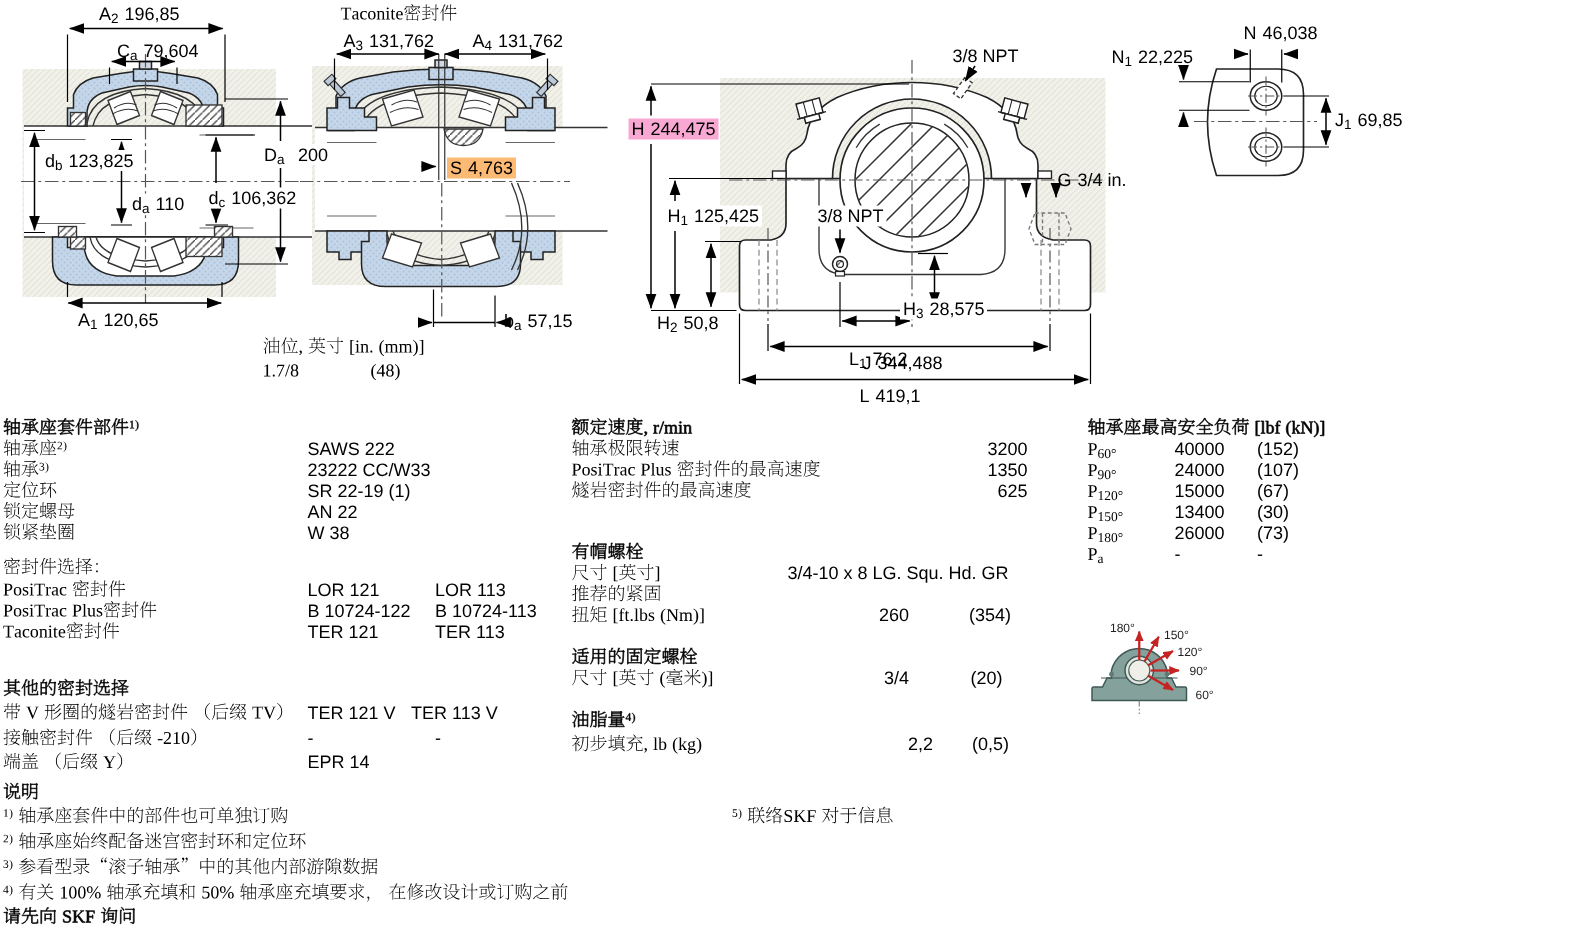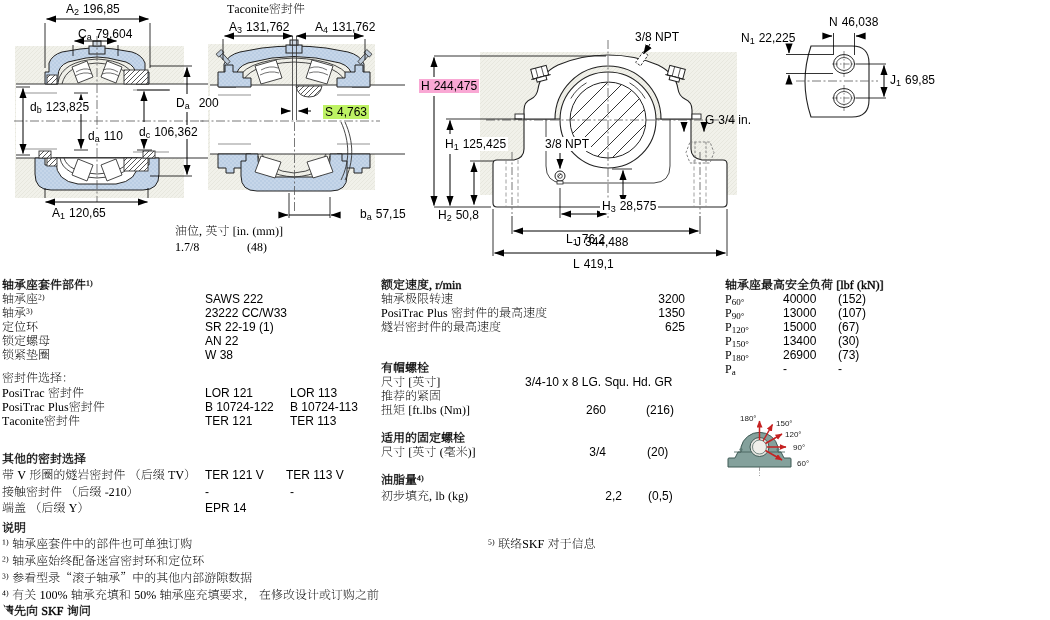"A2 196,85" #page { border-radius: 28px -> none }
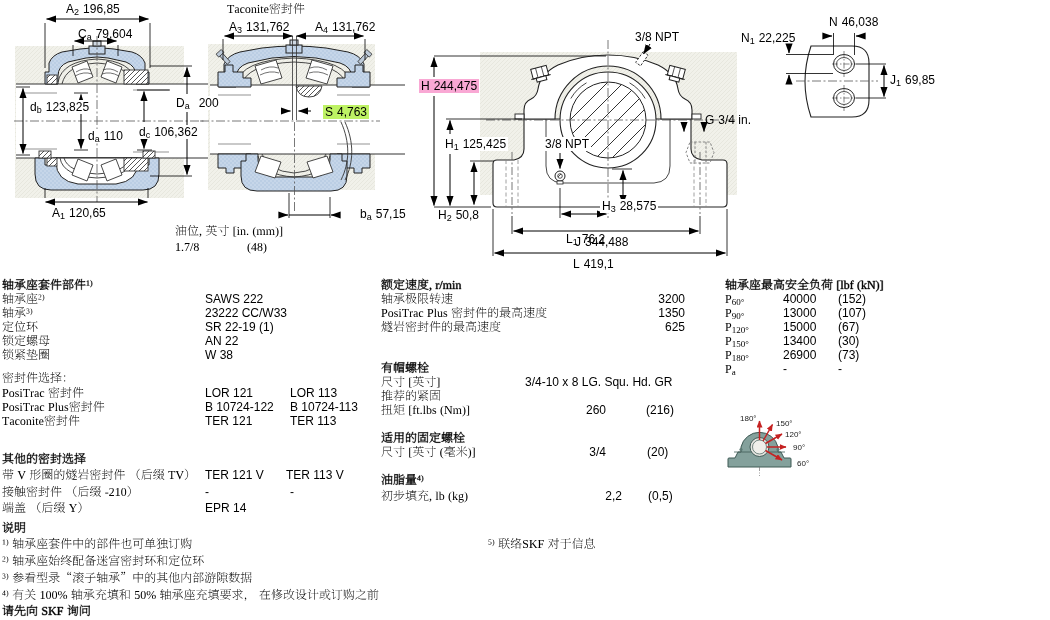"S 4,763" div.t { background: #bef264 -> #fdba74; left: 323px -> 298px }
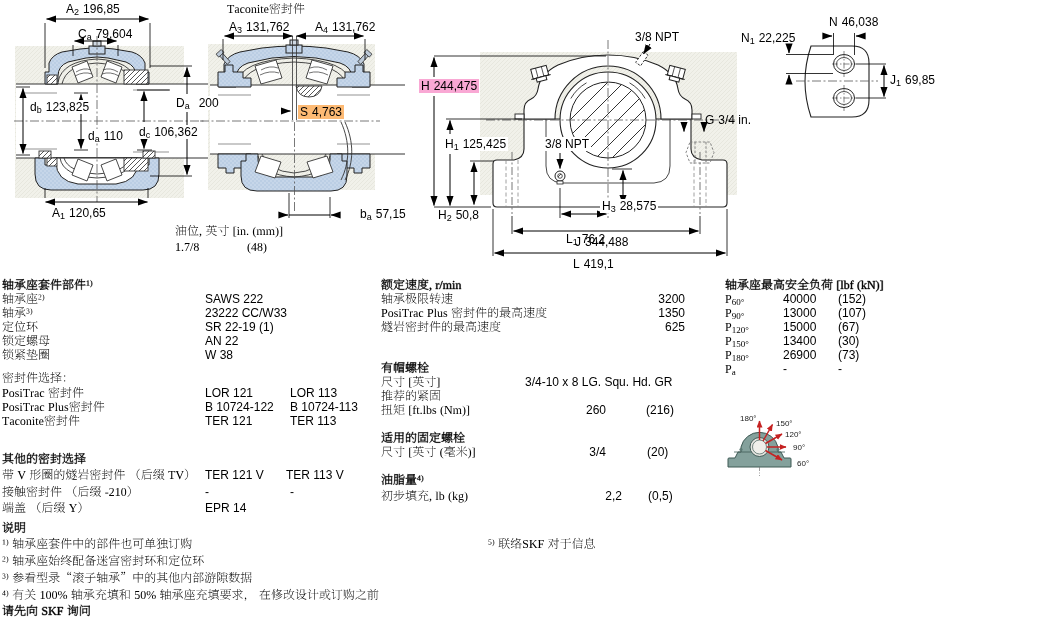"ba 57,15" div.t { left: 360px -> 336px }
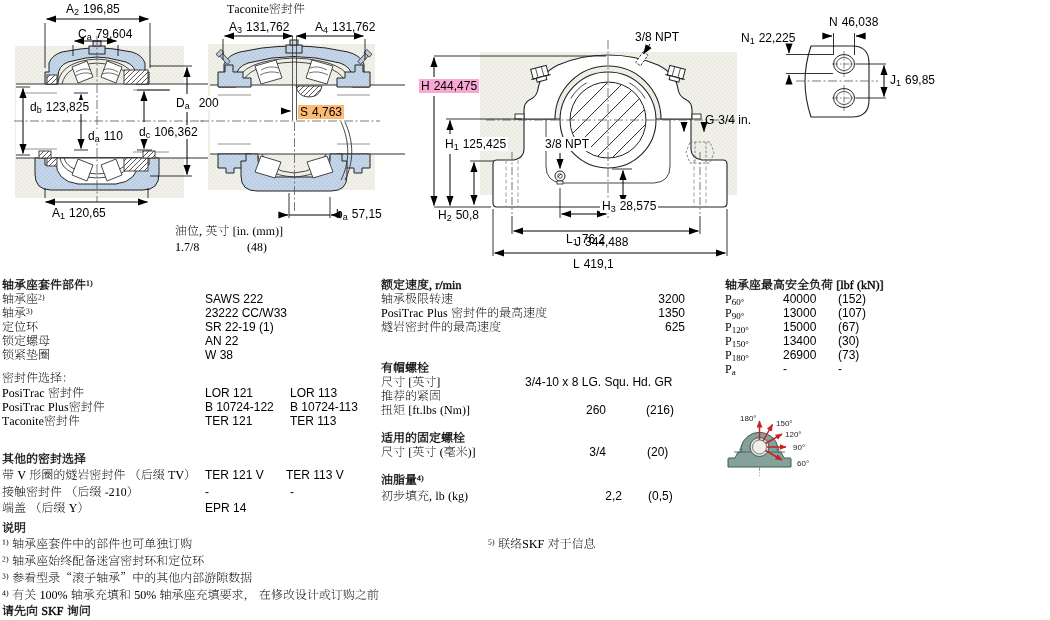"13000" div.t { text: 13000 -> 24000 }
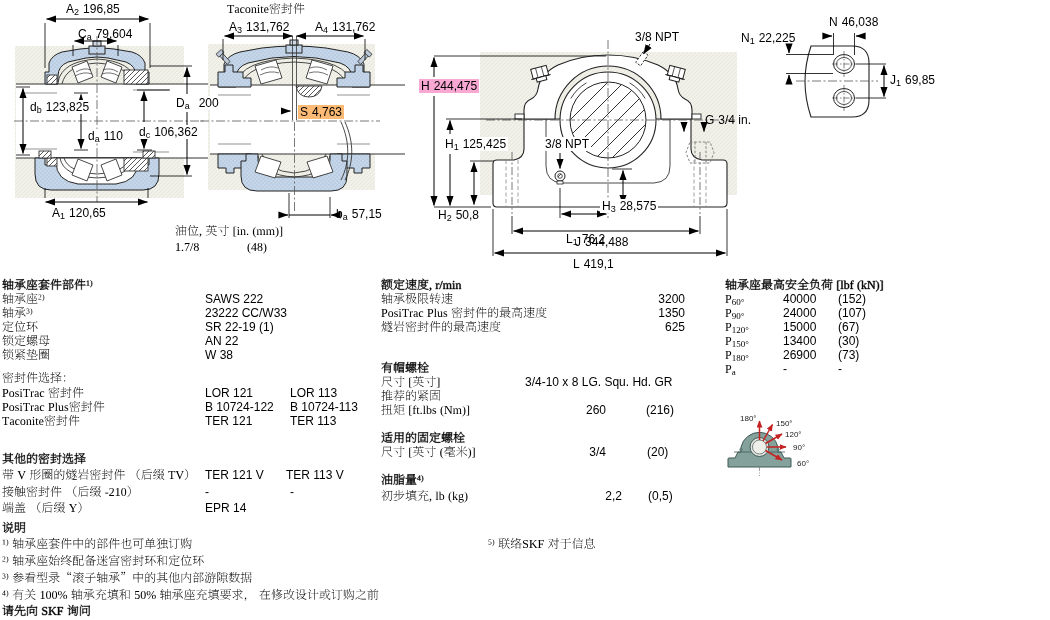"26900" div.t { text: 26900 -> 26000 }
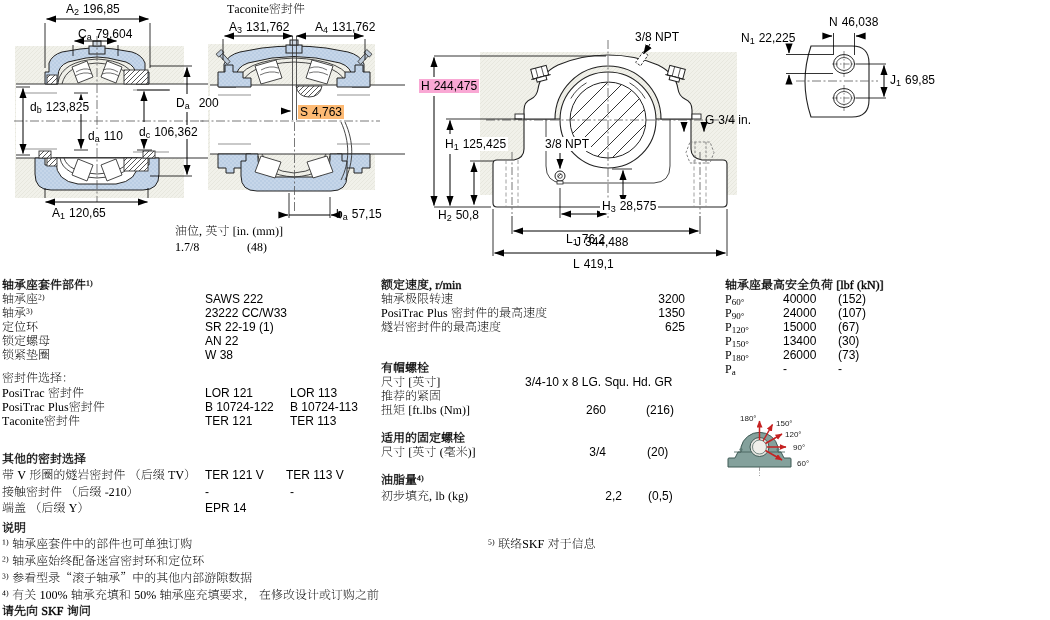"(216)" div.t { text: 216 -> 354 }
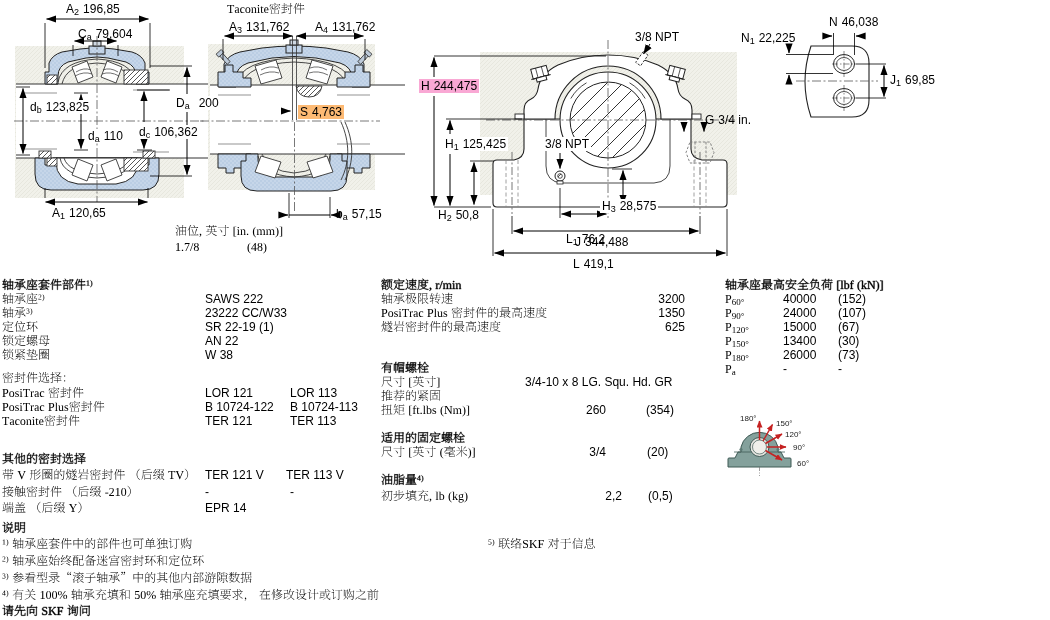"TER 113 V" div.t { left: 286px -> 274px }
